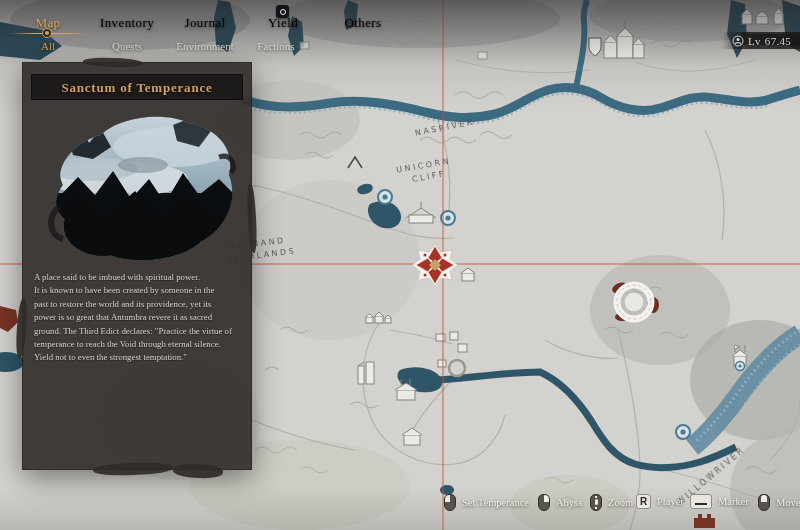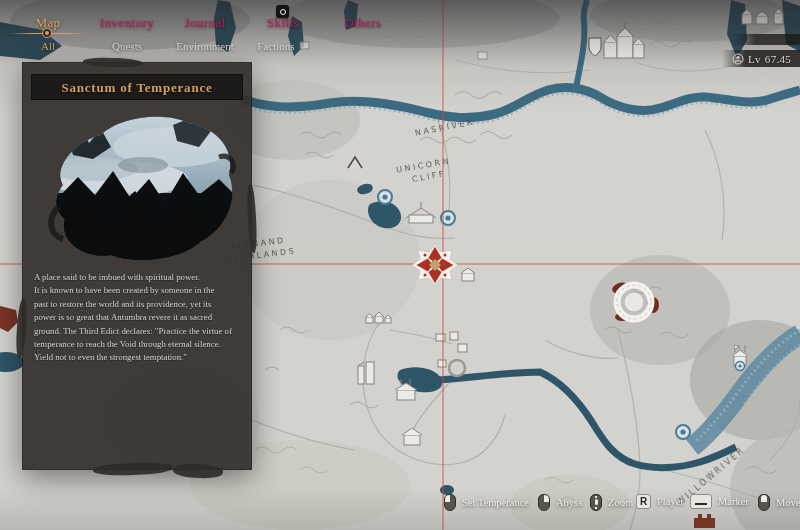"Inventory" .tab { color: #be185d -> #000000 }
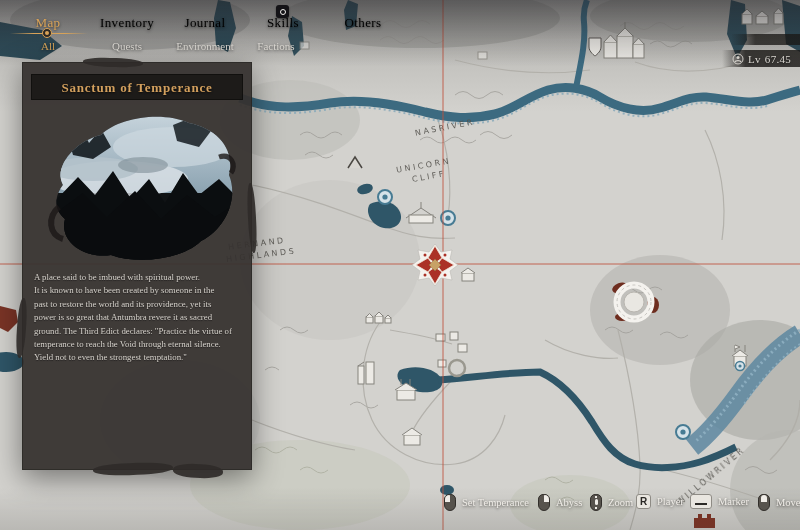"Skills" span.tab { text: Skills -> Yield }
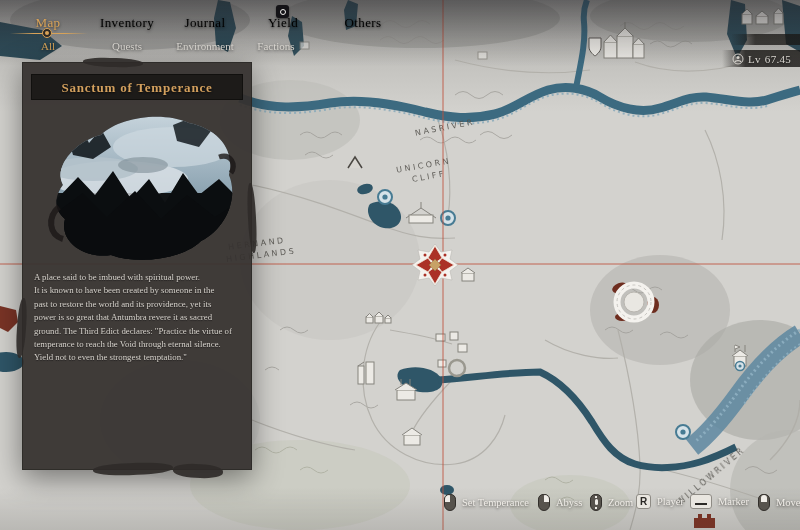"Lv" .lv-badge { top: 50px -> 32px }
